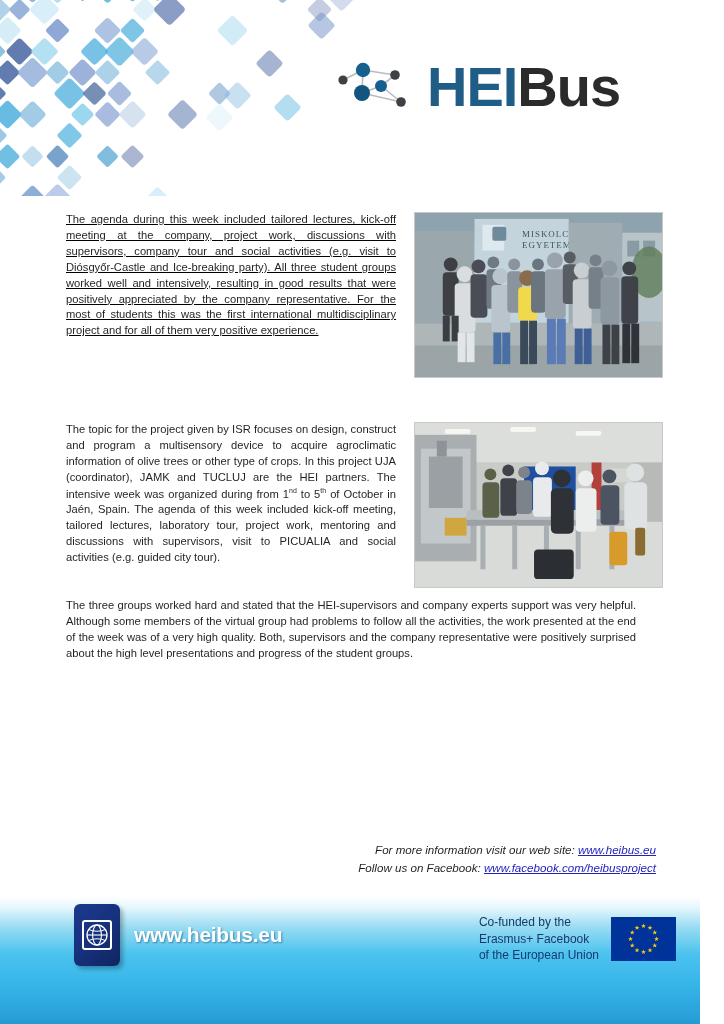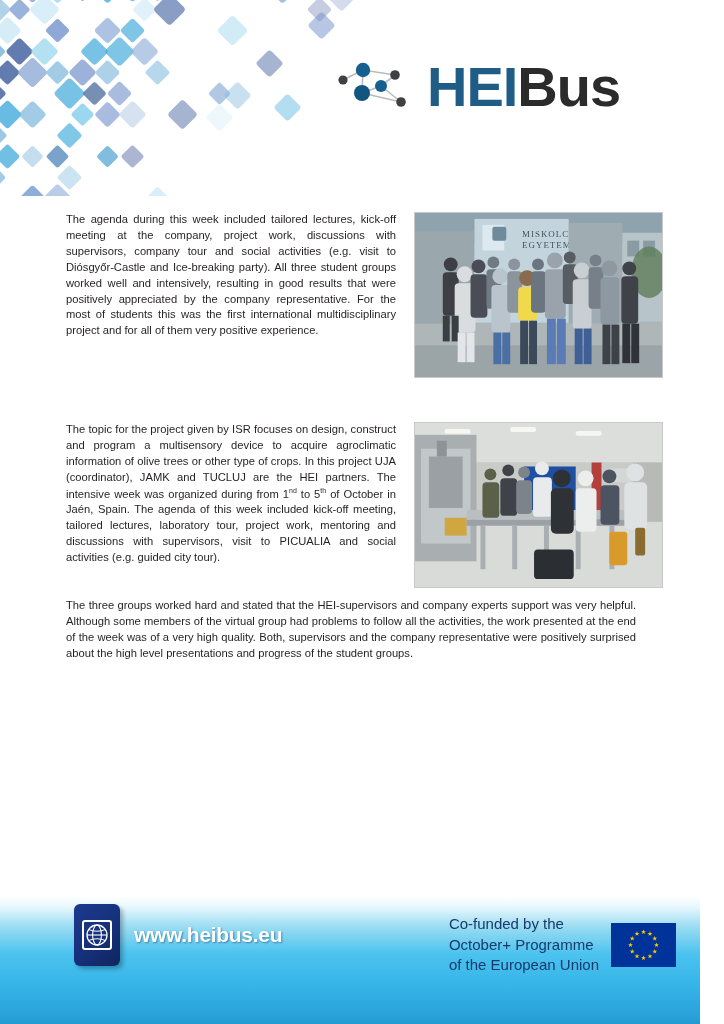"The agenda during this week" div.section { text-decoration: none -> underline }
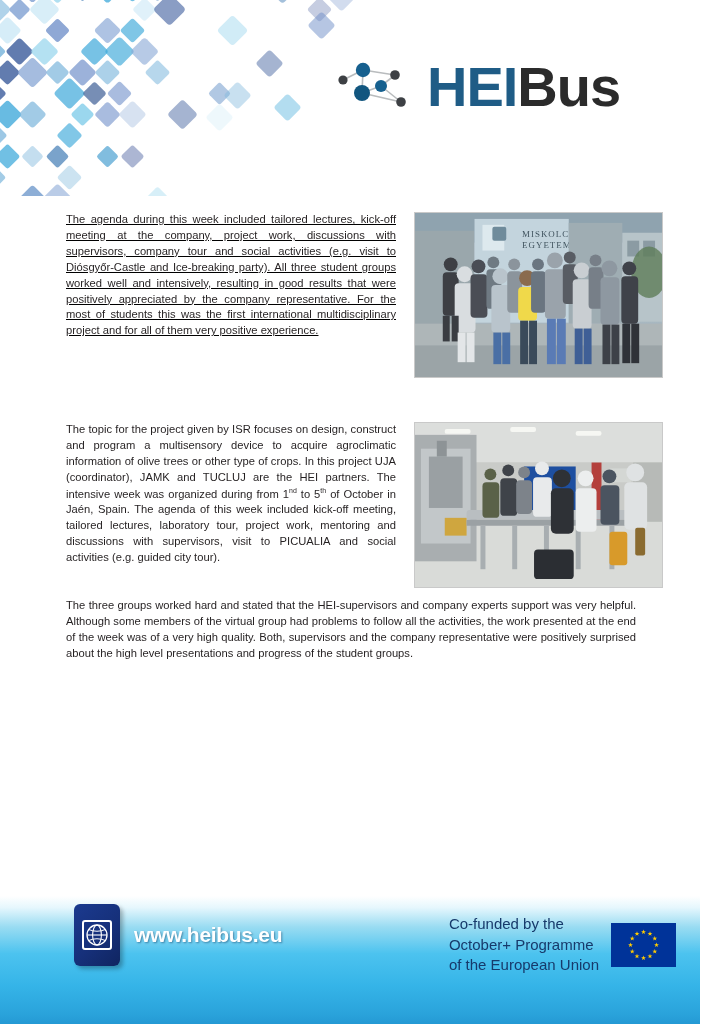"For more information visit our" div.contact { html: none -> <div> <div><span>For more information visit our web site: </span><a>www.heibus.eu</a></div> <div><span>Follow us on Facebook: </span><a>www.facebook.com/heibusproject</a></div> </div> }
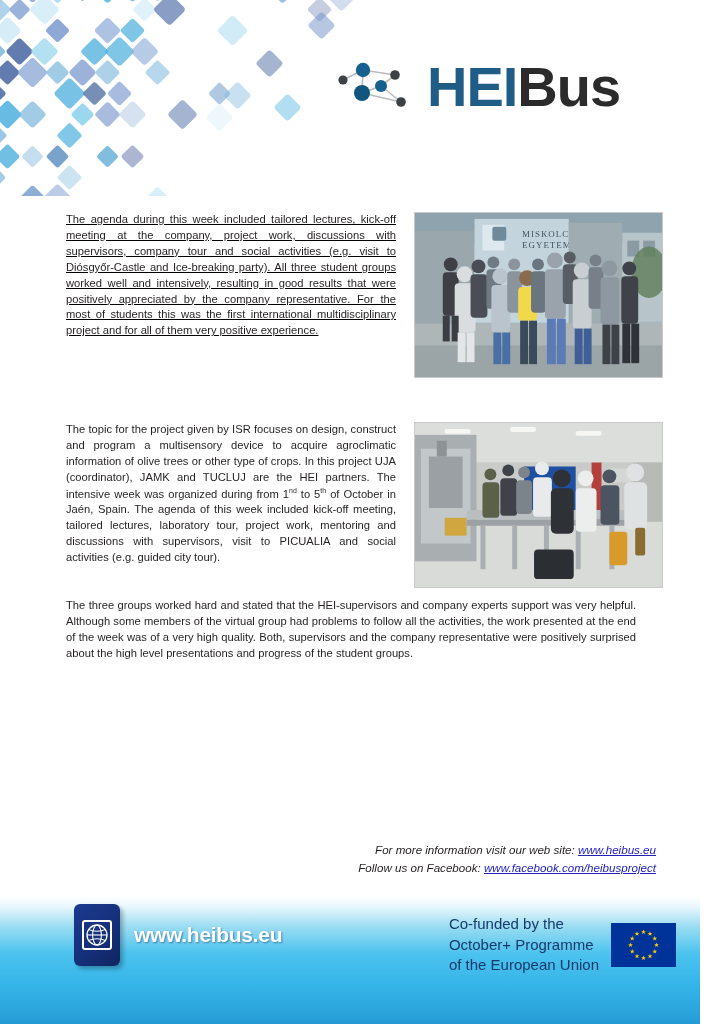"Co-funded by the" .cofunded-text { font-size: 15px -> 12px }
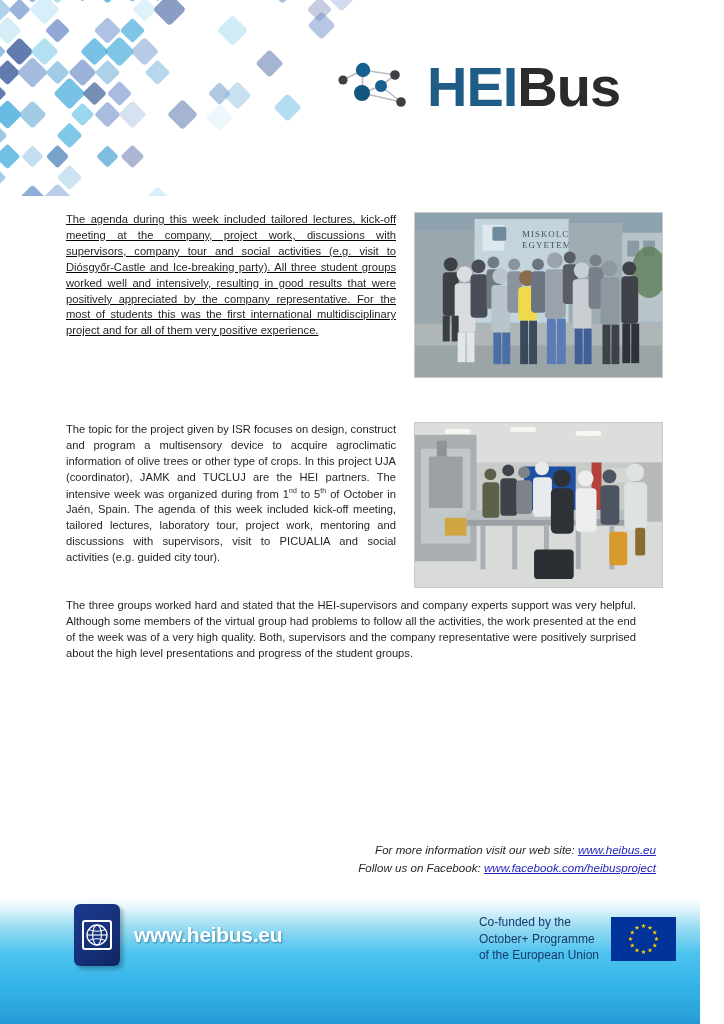"October+ Programme" div { text: October+ Programme -> Erasmus+ Facebook }
